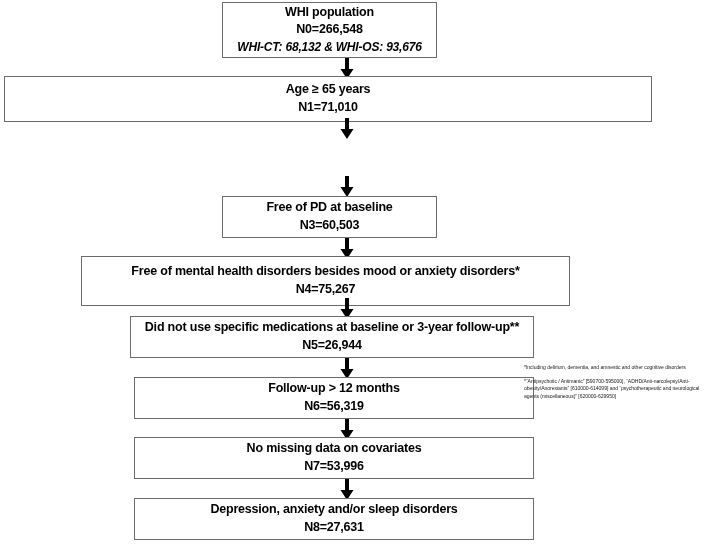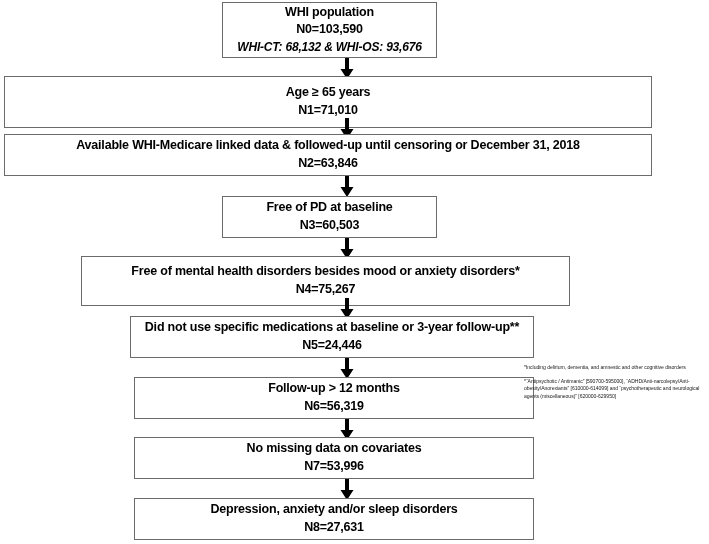"N0=103,590" span.line { text: 103,590 -> 266,548 }
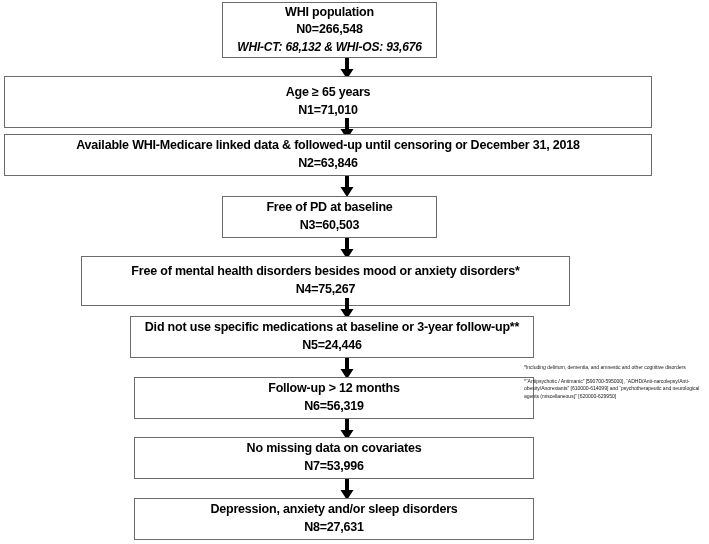"Age ≥ 65 years" div.fbox { height: 52px -> 46px }
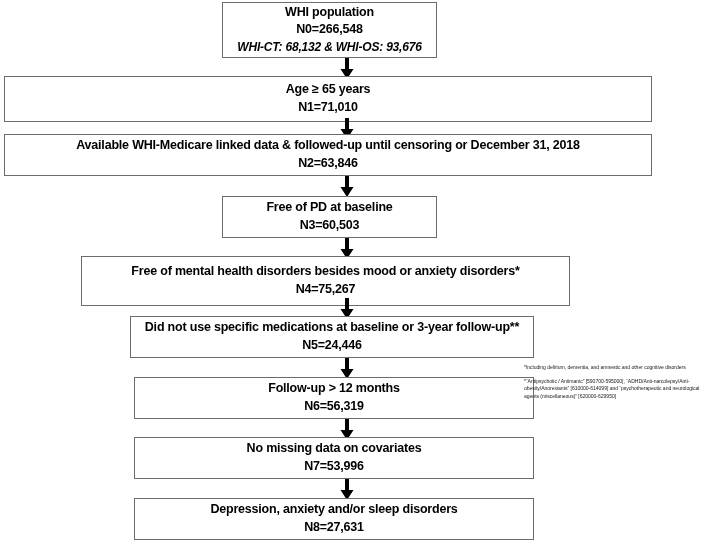"Available WHI-Medicare linked data &" div.fbox { html: <div> <span>Available WHI-Medicare linked data &amp; followed-up until censoring or December 31, 2018</span> <span>N2=63,846</span> </div> -> none }
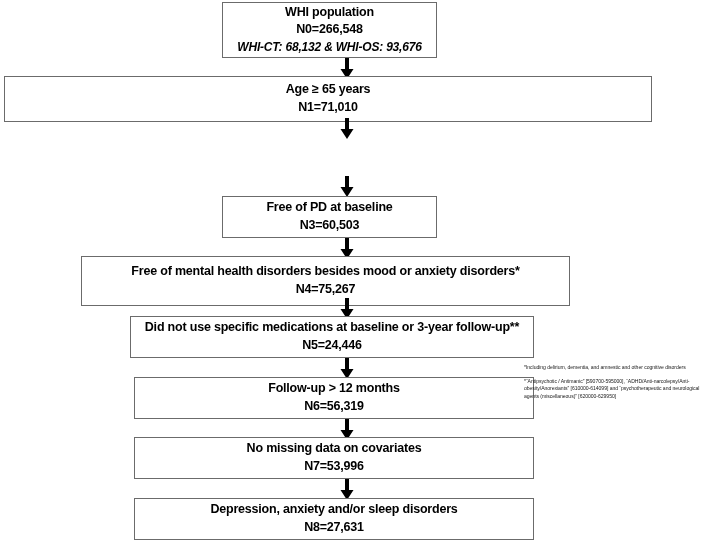"N5=24,446" span.line { text: 24,446 -> 26,944 }
